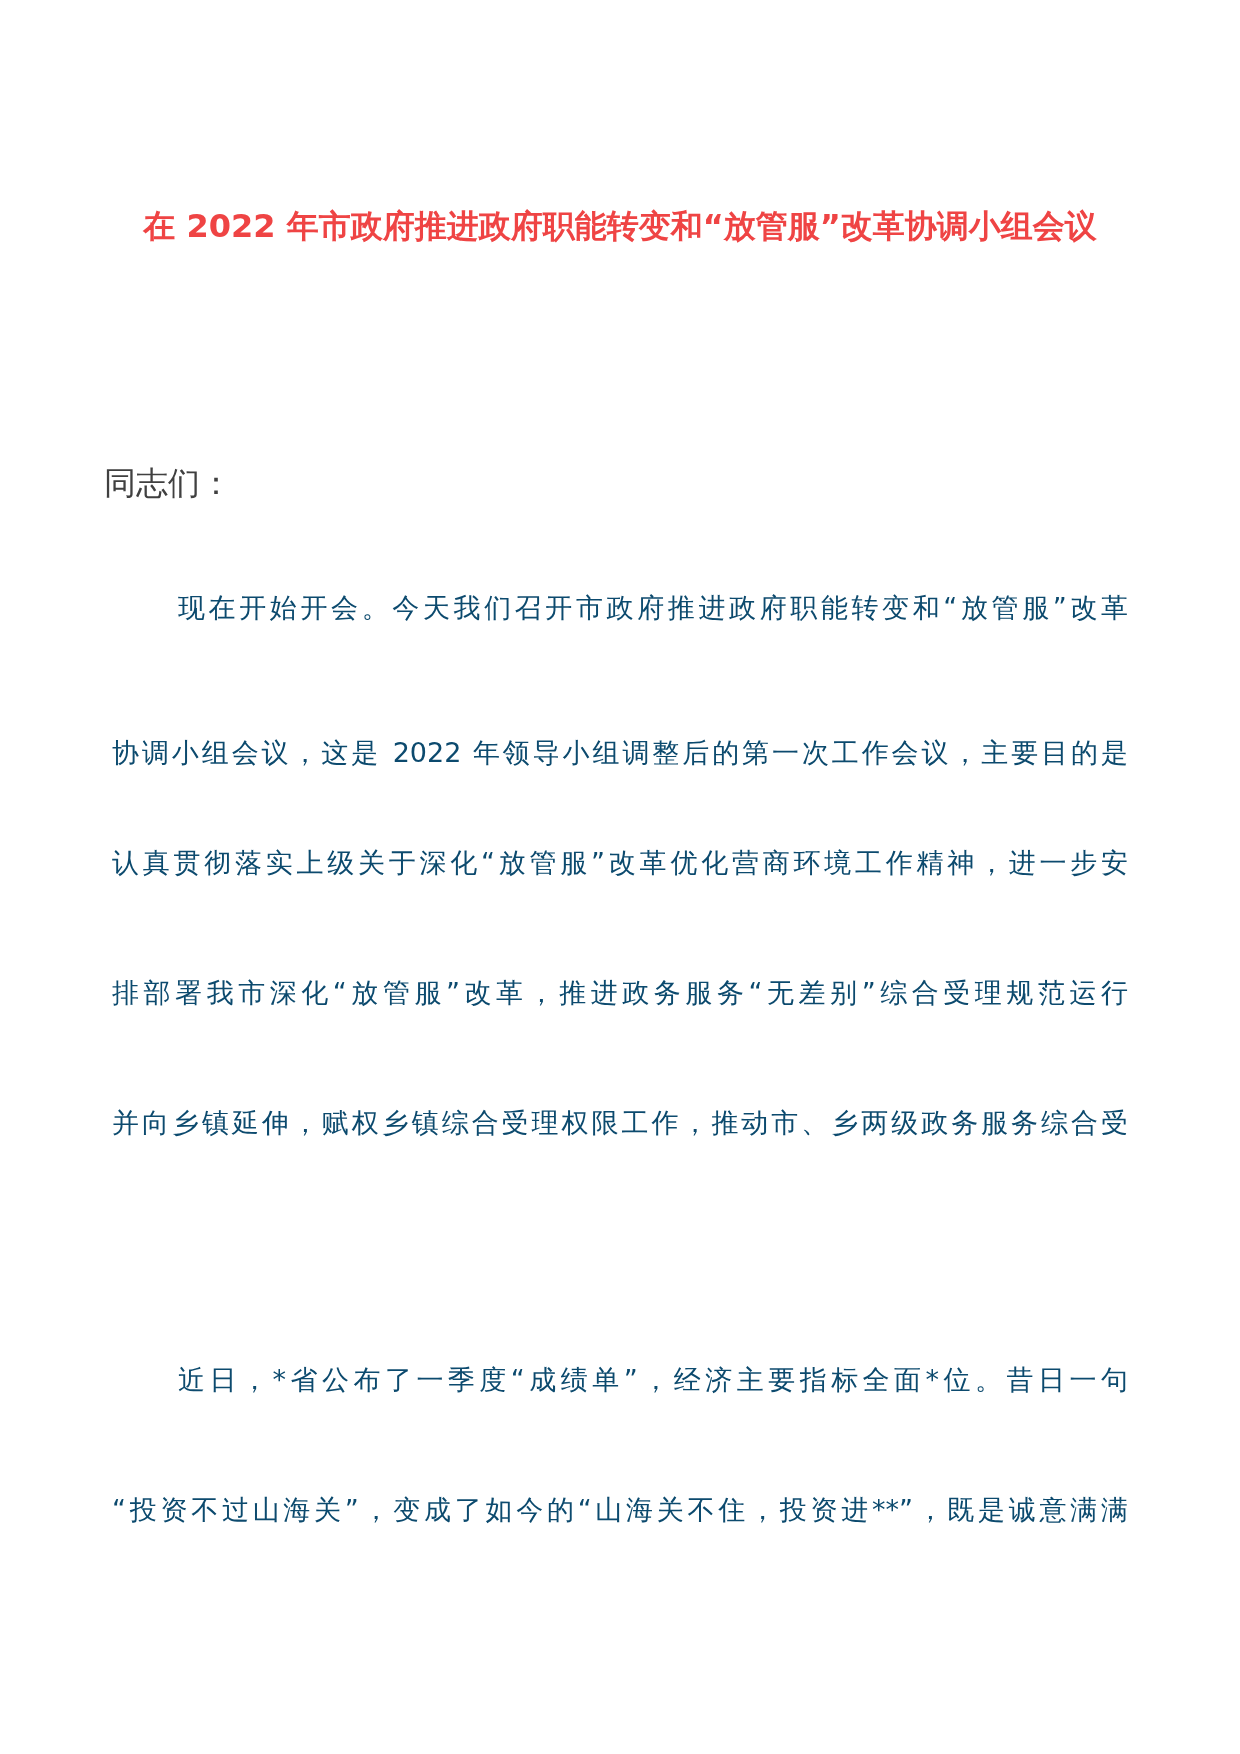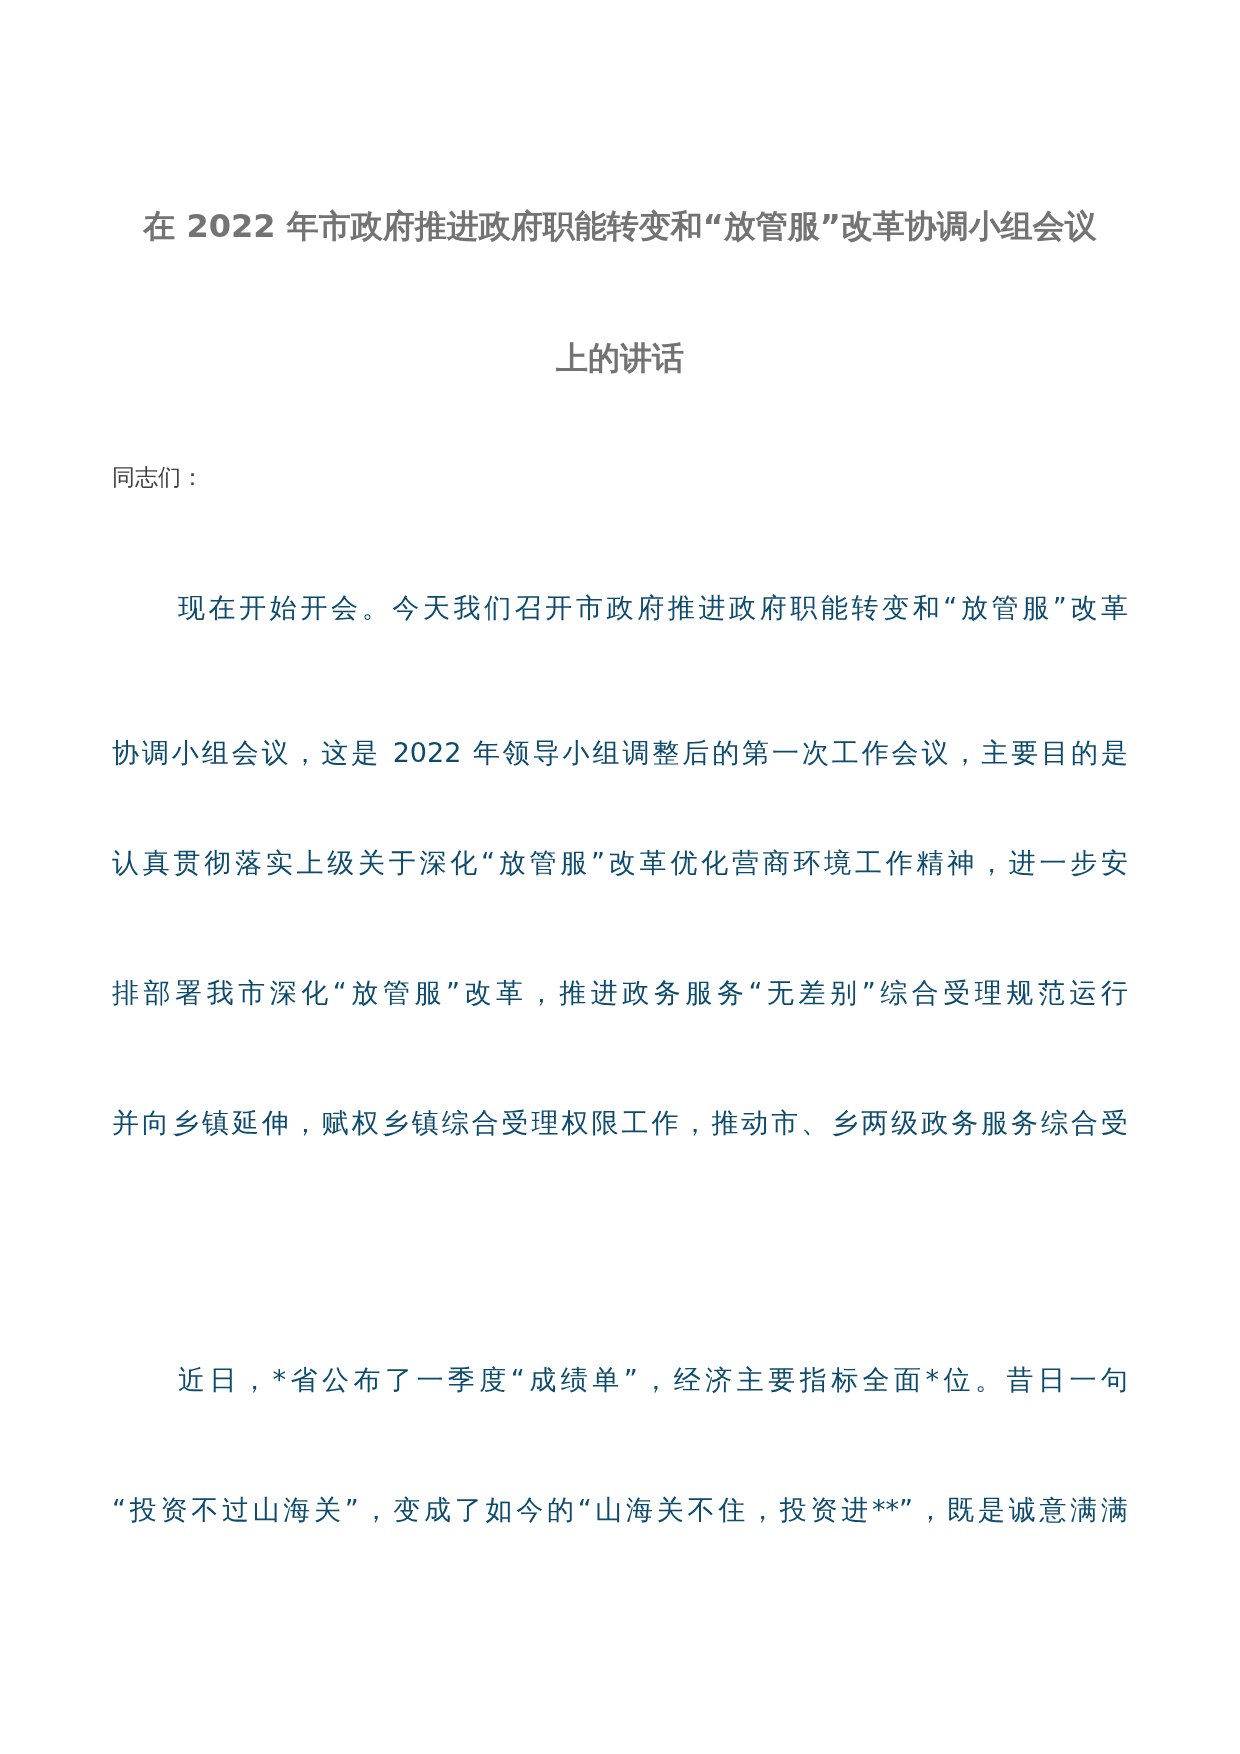"在 2022 年市政府推进政府职能转变和“放管服”改革协调小组会议" .title-line { color: #737373 -> #ef4444 }
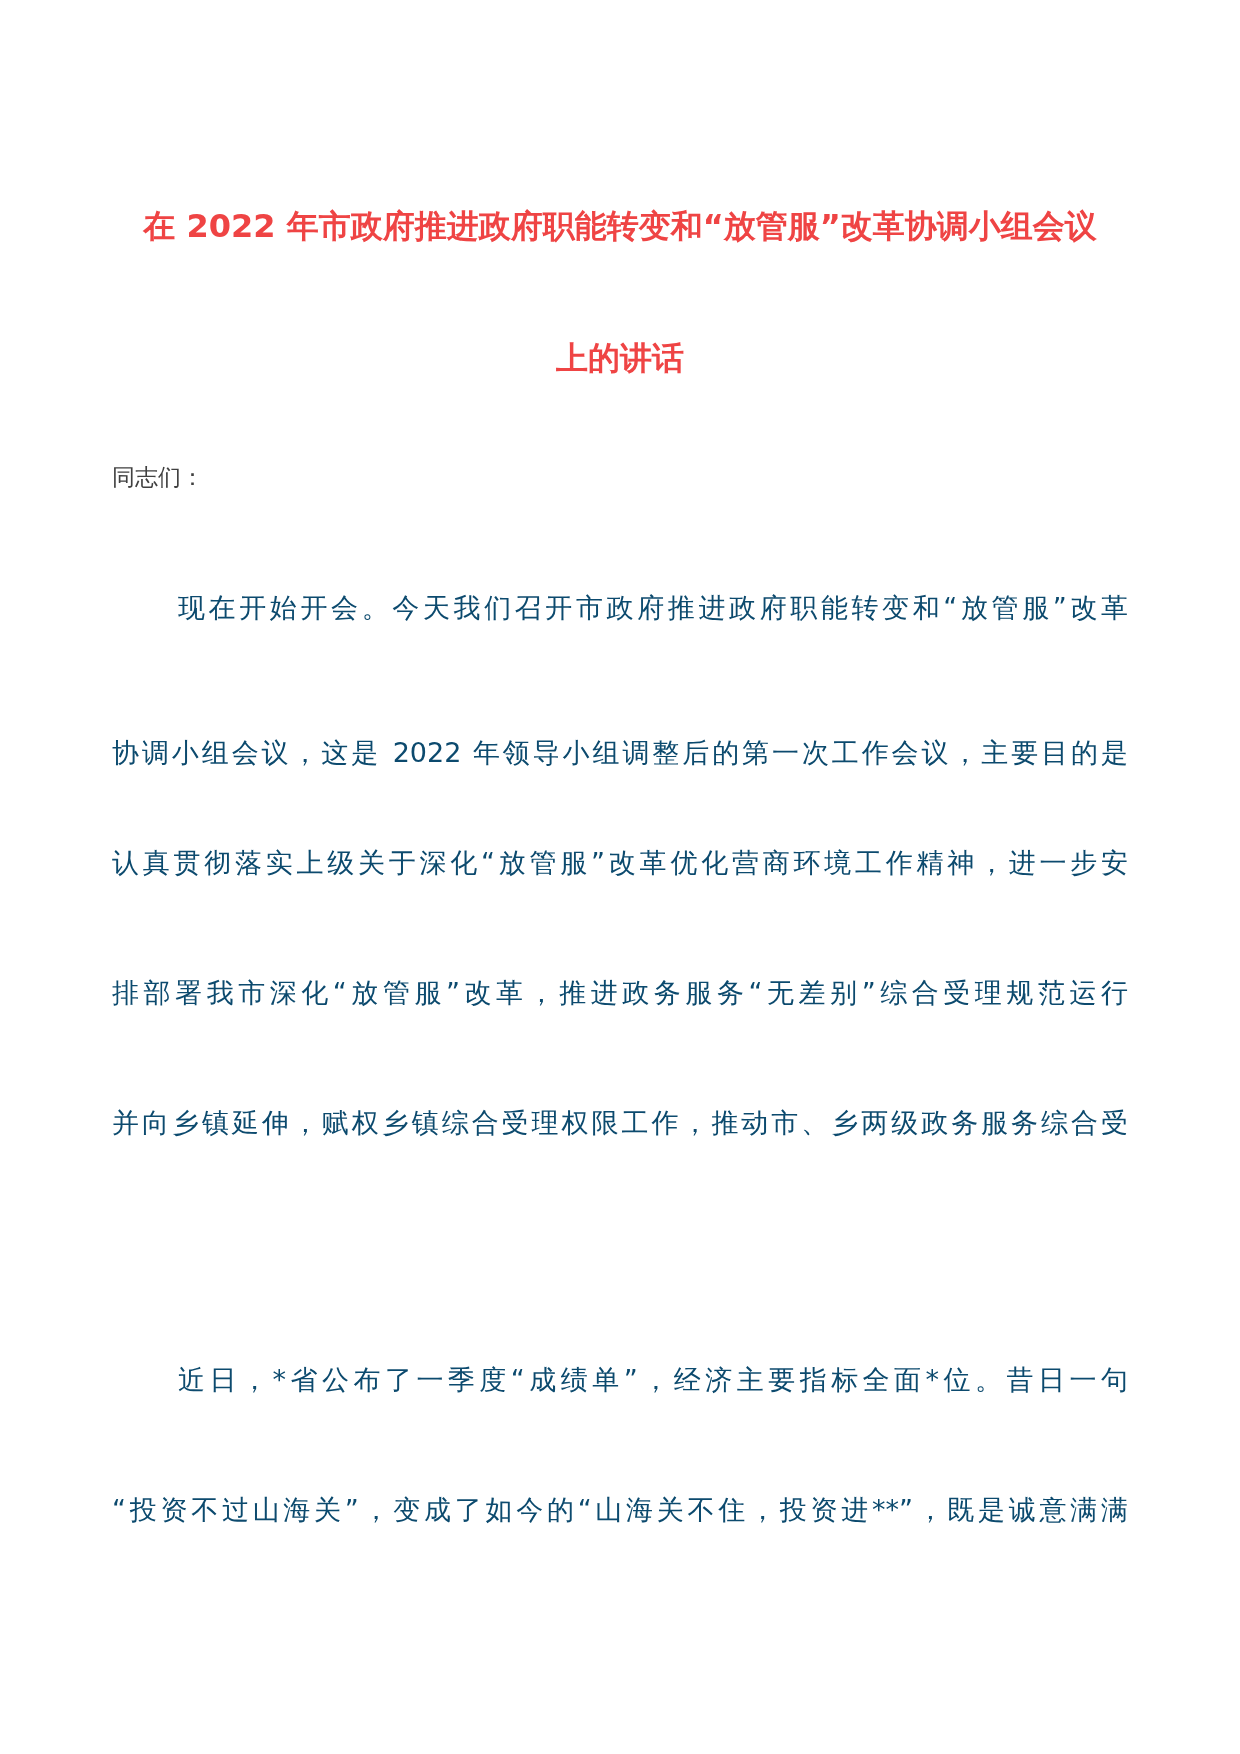"上的讲话" div.title-line { html: <div>上的讲话</div> -> none }
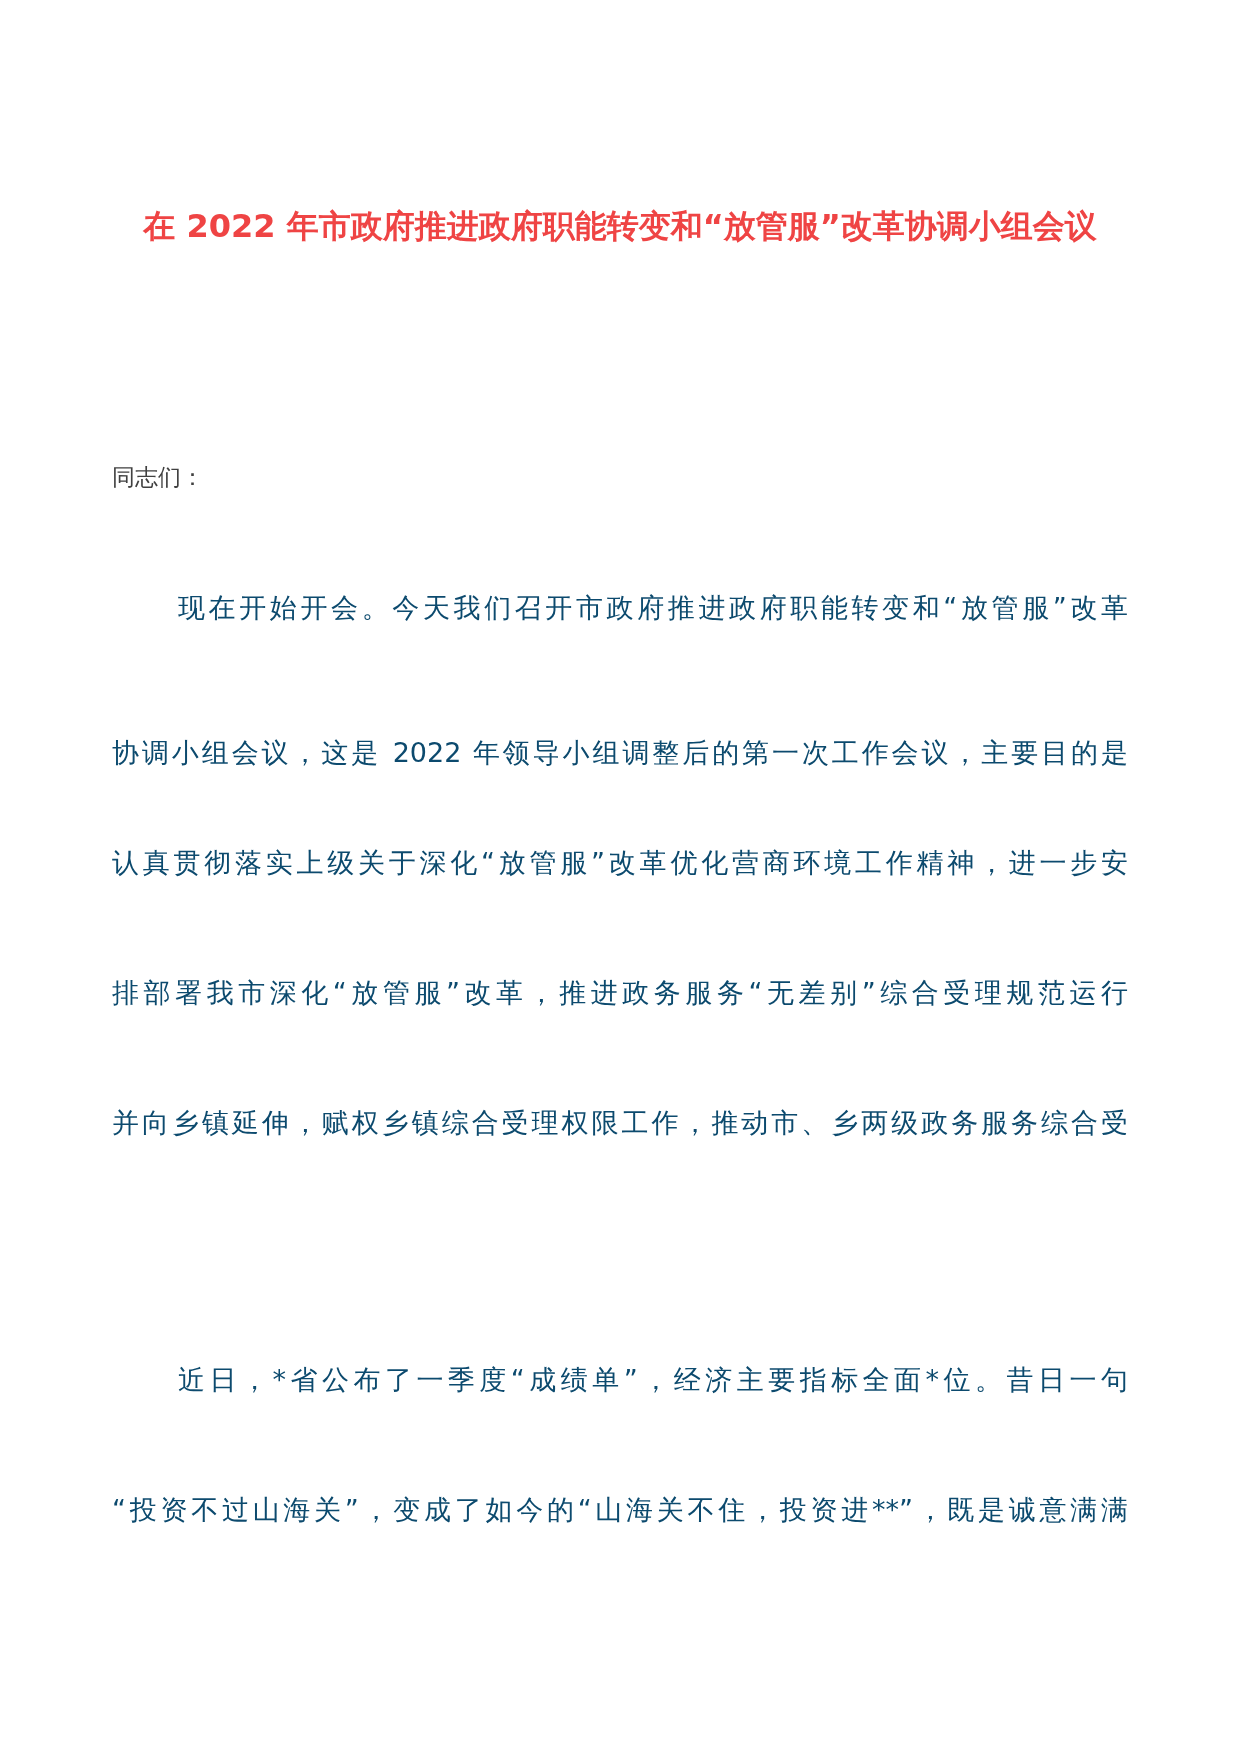"同志们：" .salutation { font-size: 23px -> 32px; left: 112px -> 104px }
